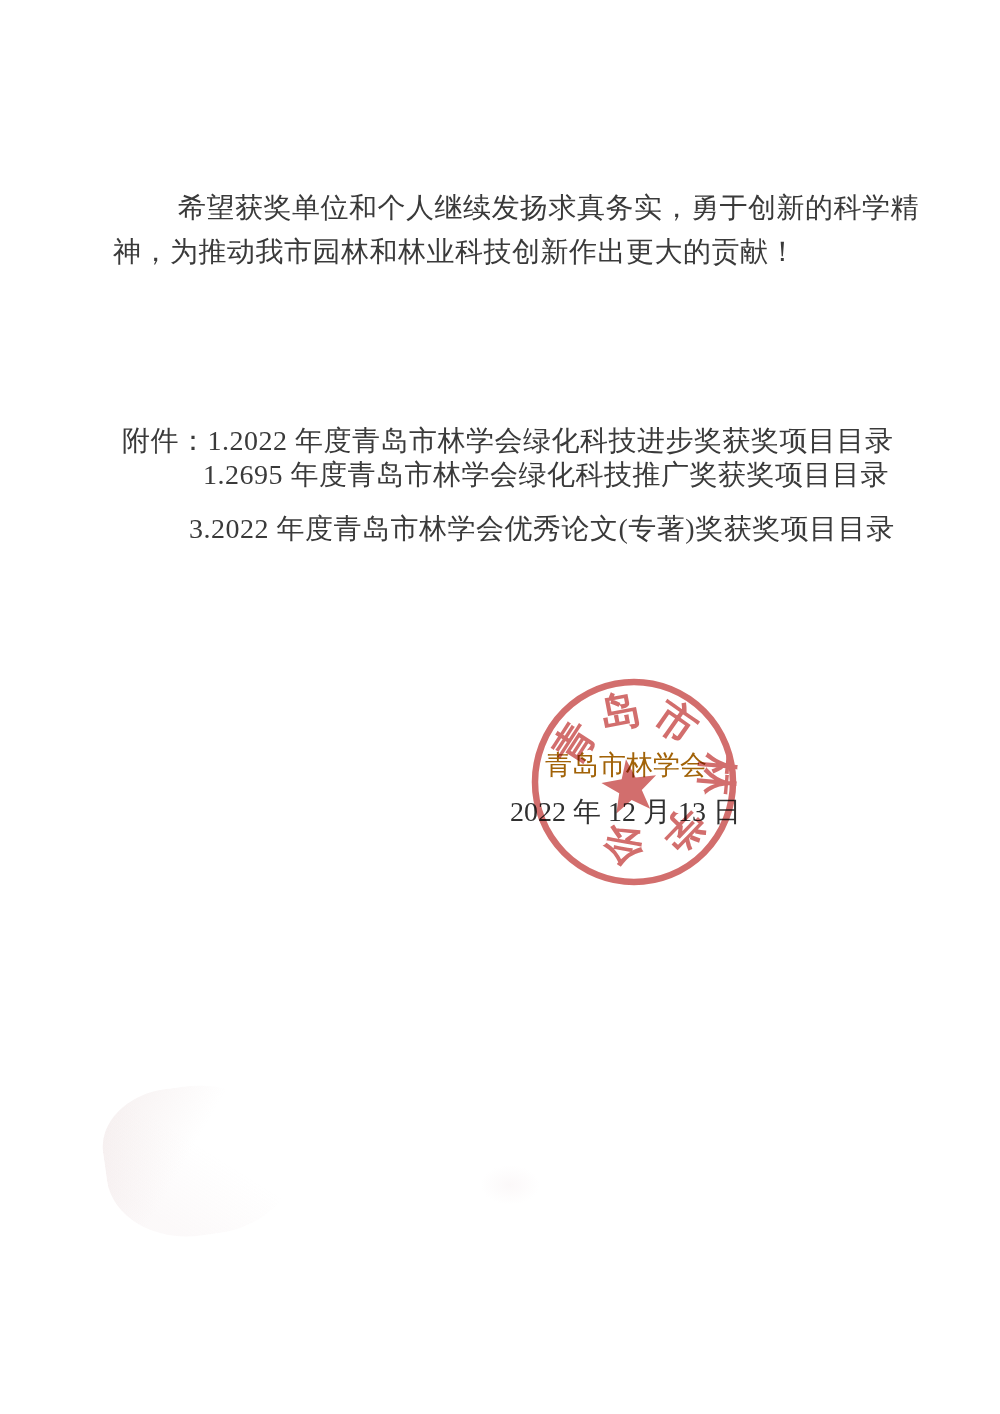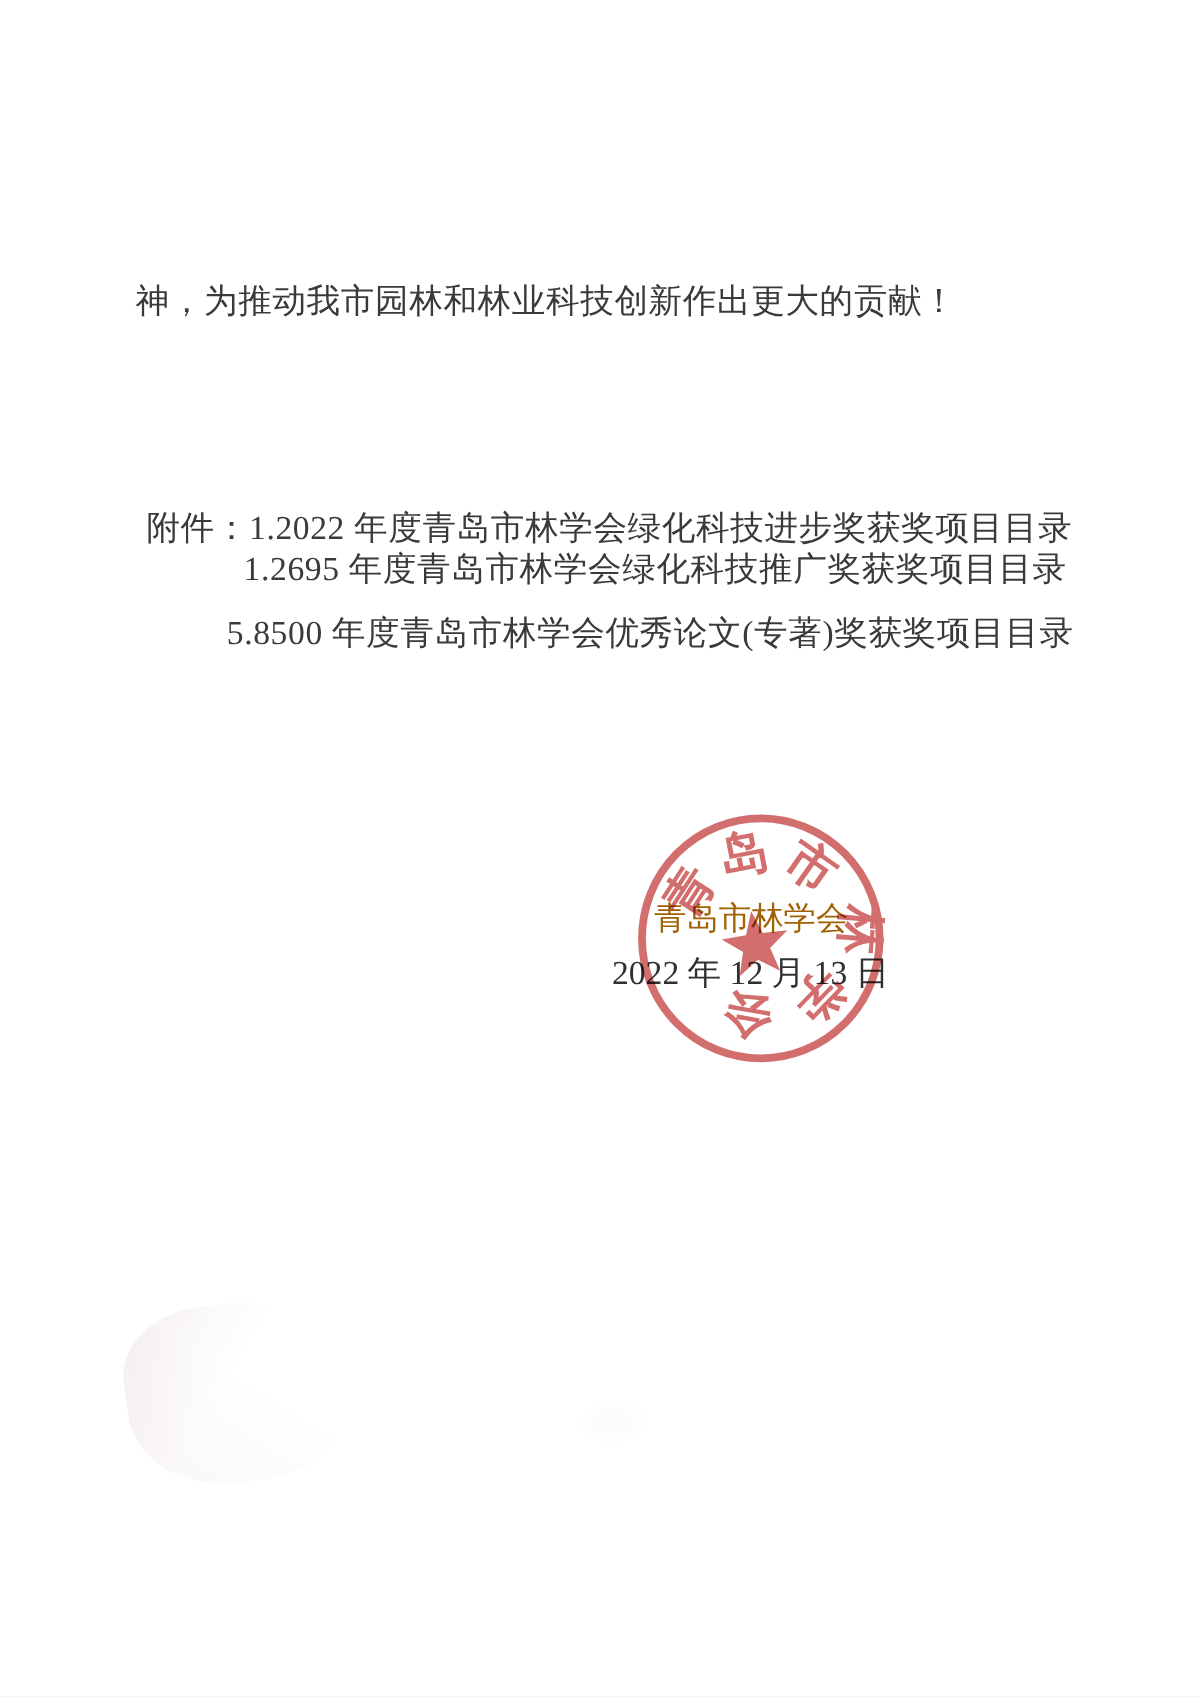"希望获奖单位和个人继续发扬求真务实，勇于创新的科学精" div.txtline { html: none -> <div>希望获奖单位和个人继续发扬求真务实，勇于创新的科学精</div> }
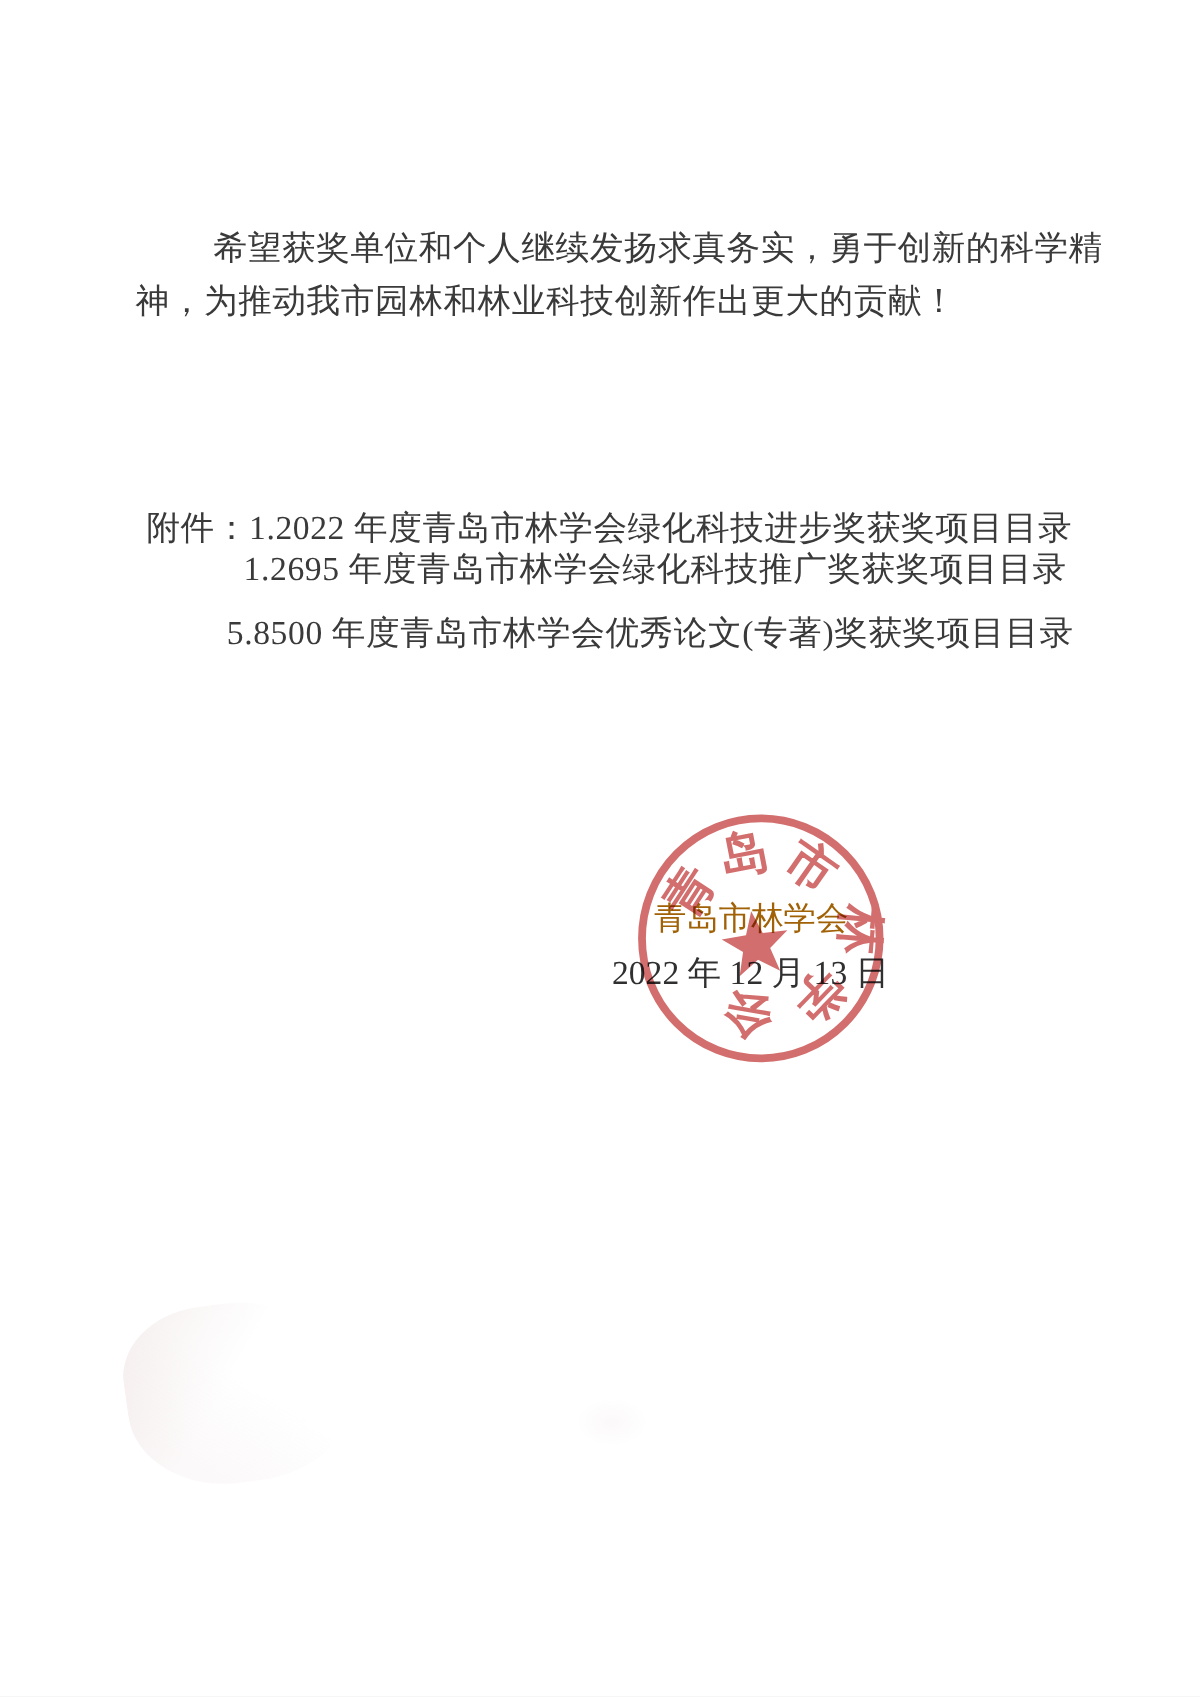"5.8500 年度青岛市林学会优秀论文(专著)奖获奖项目目录" div.txtline { text: 5.8500 -> 3.2022 }
